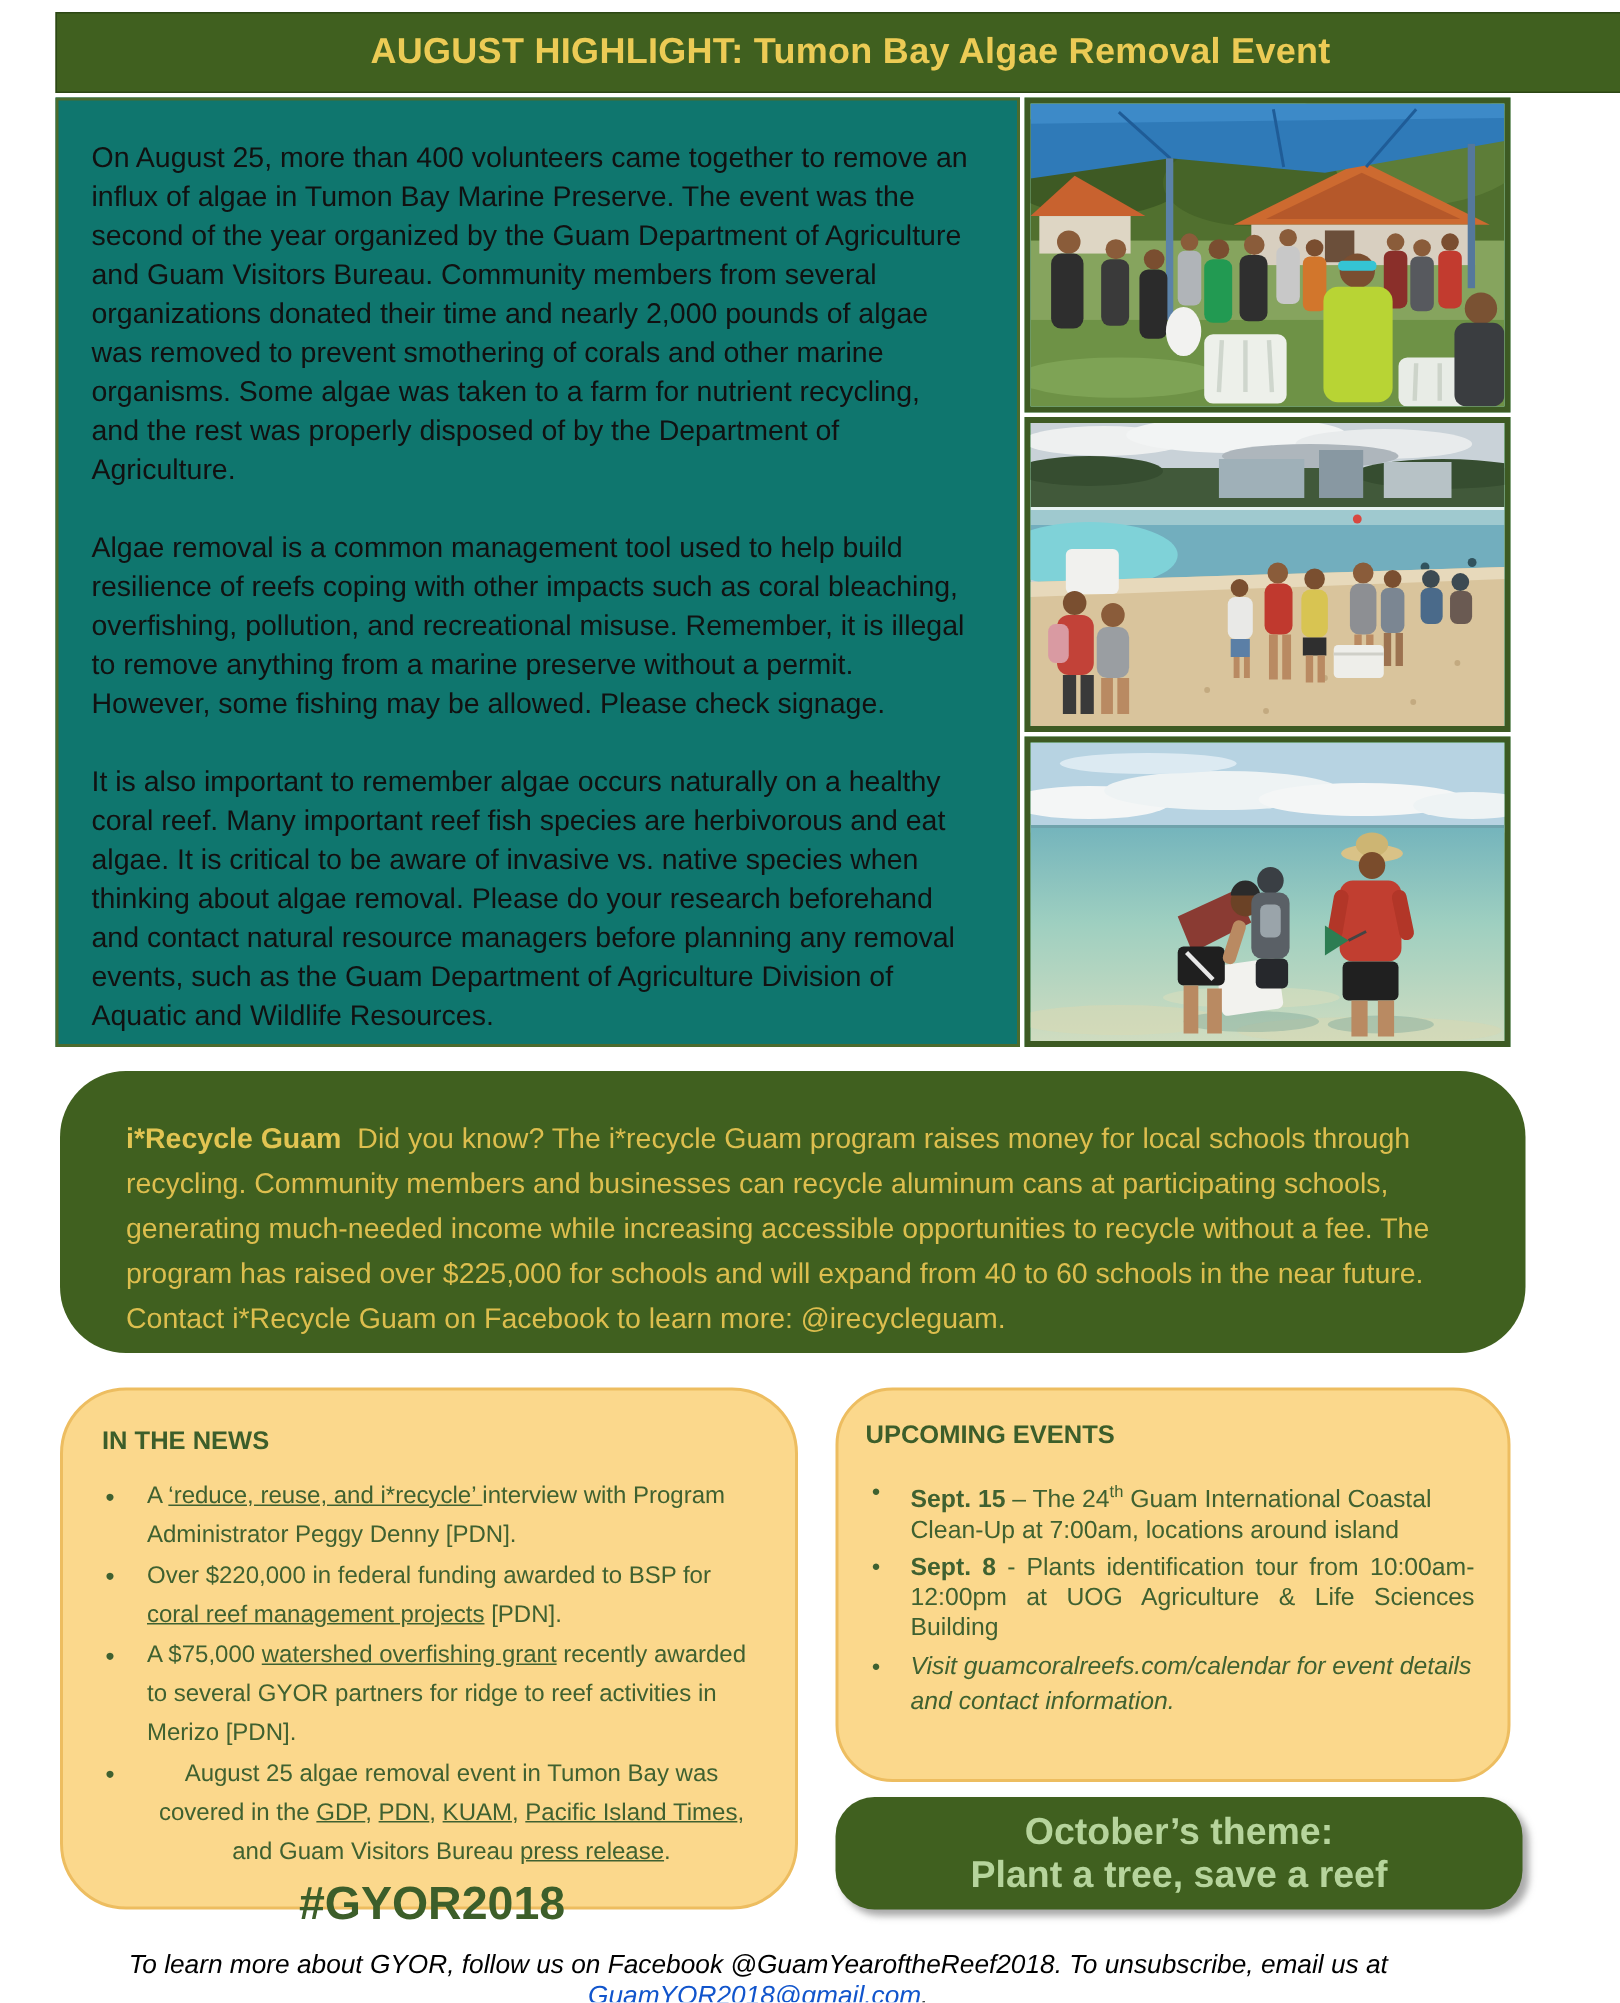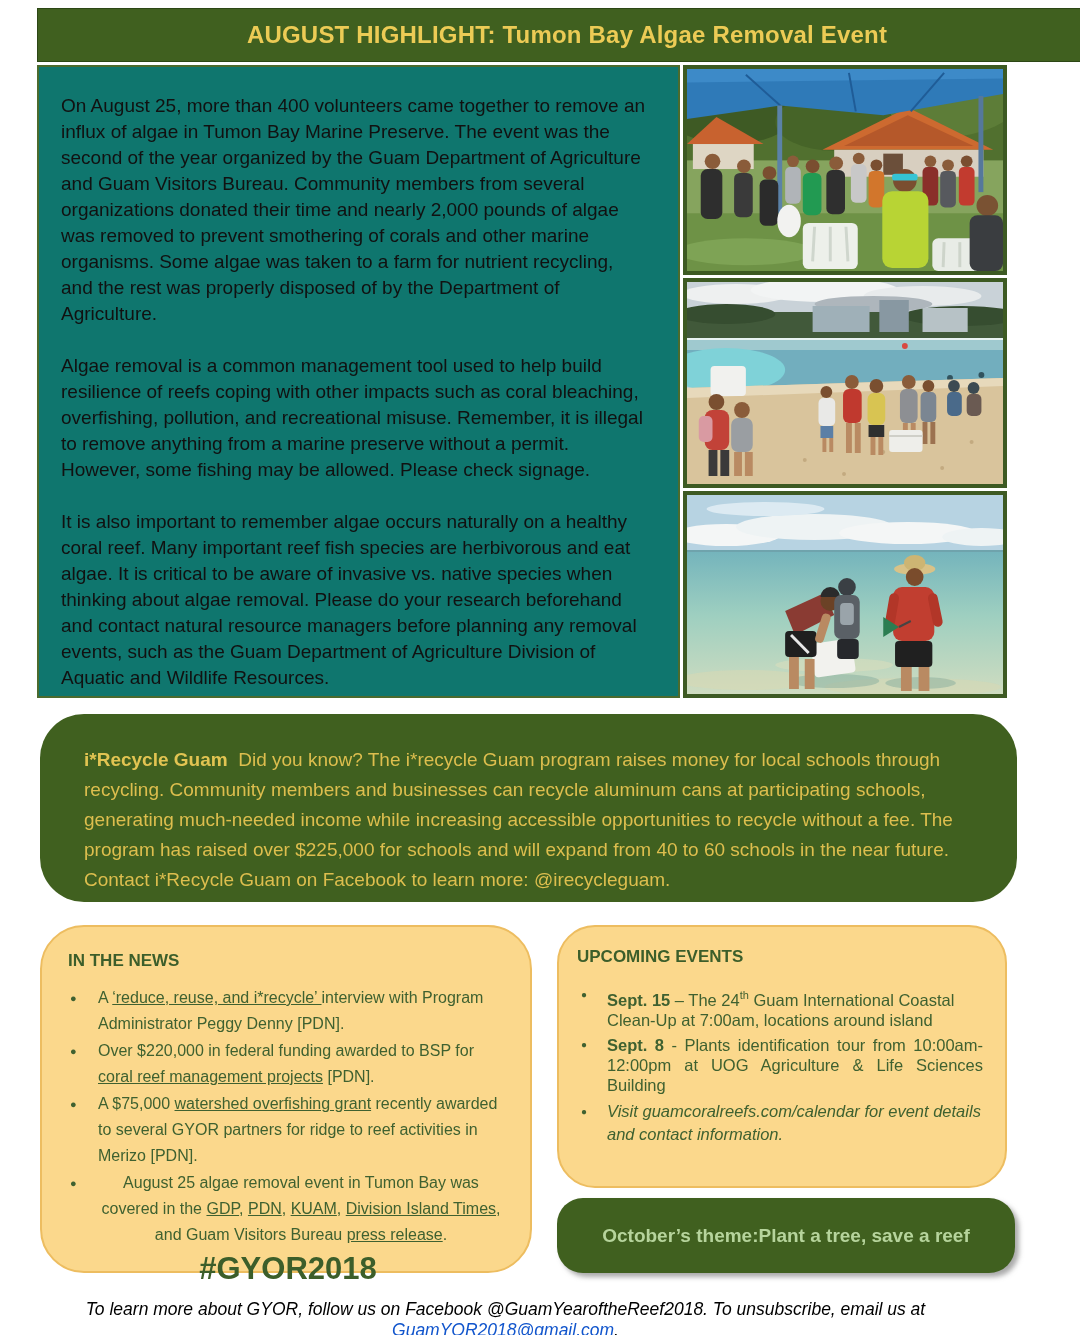"Division Island Times" span.seg-u { text: Division -> Pacific }
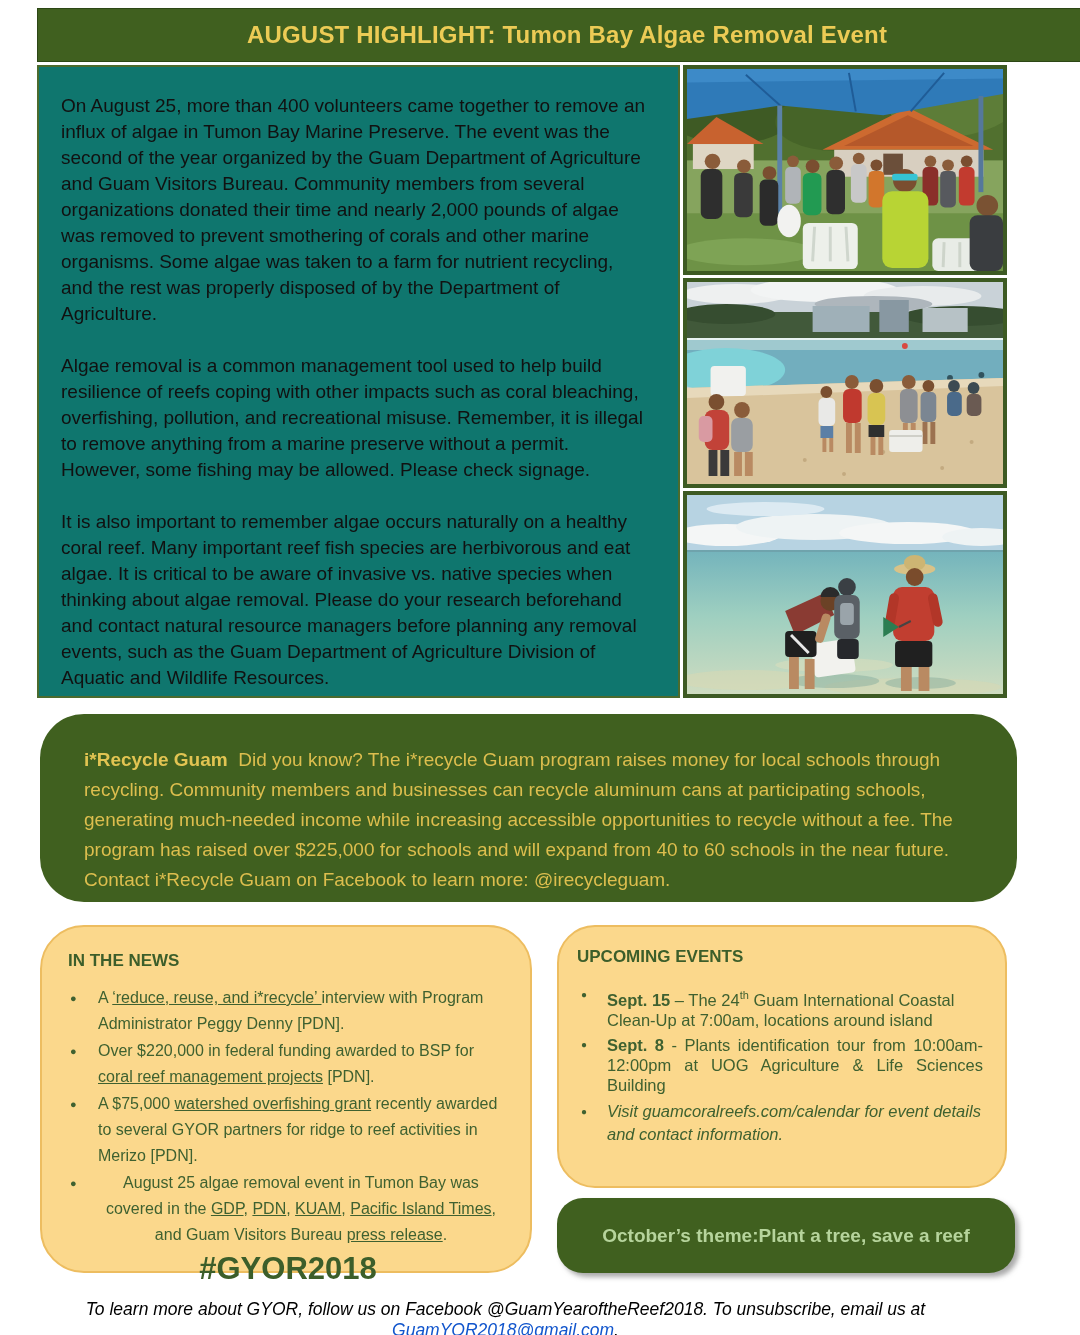"October’s theme:" .theme-box { flex-direction: row -> column; font-size: 19px -> 25px }
